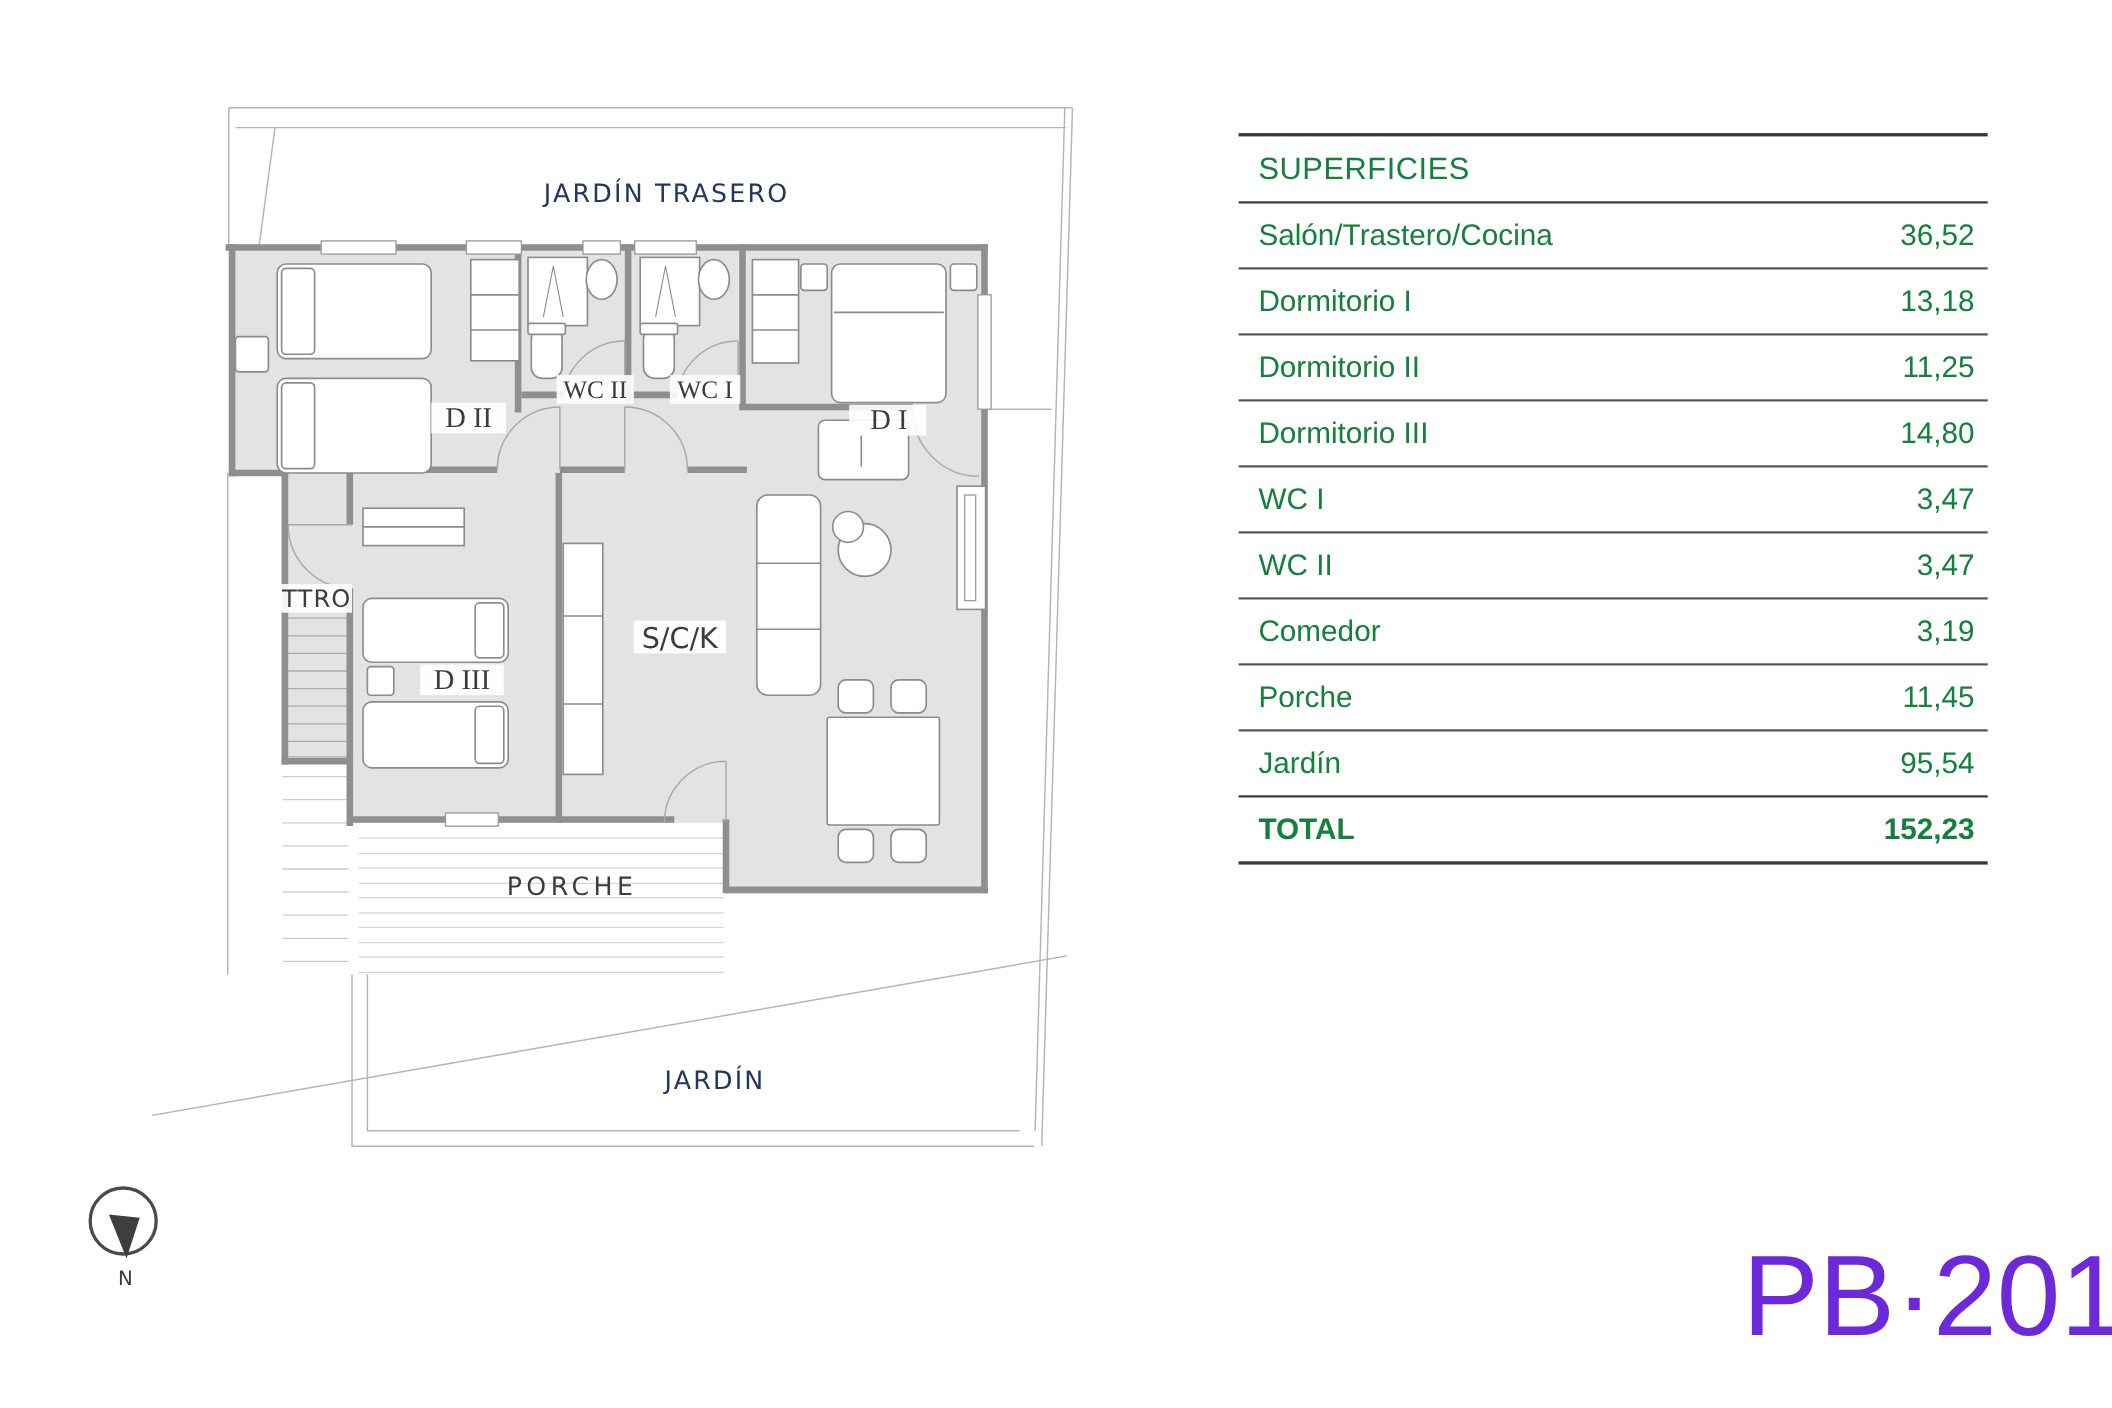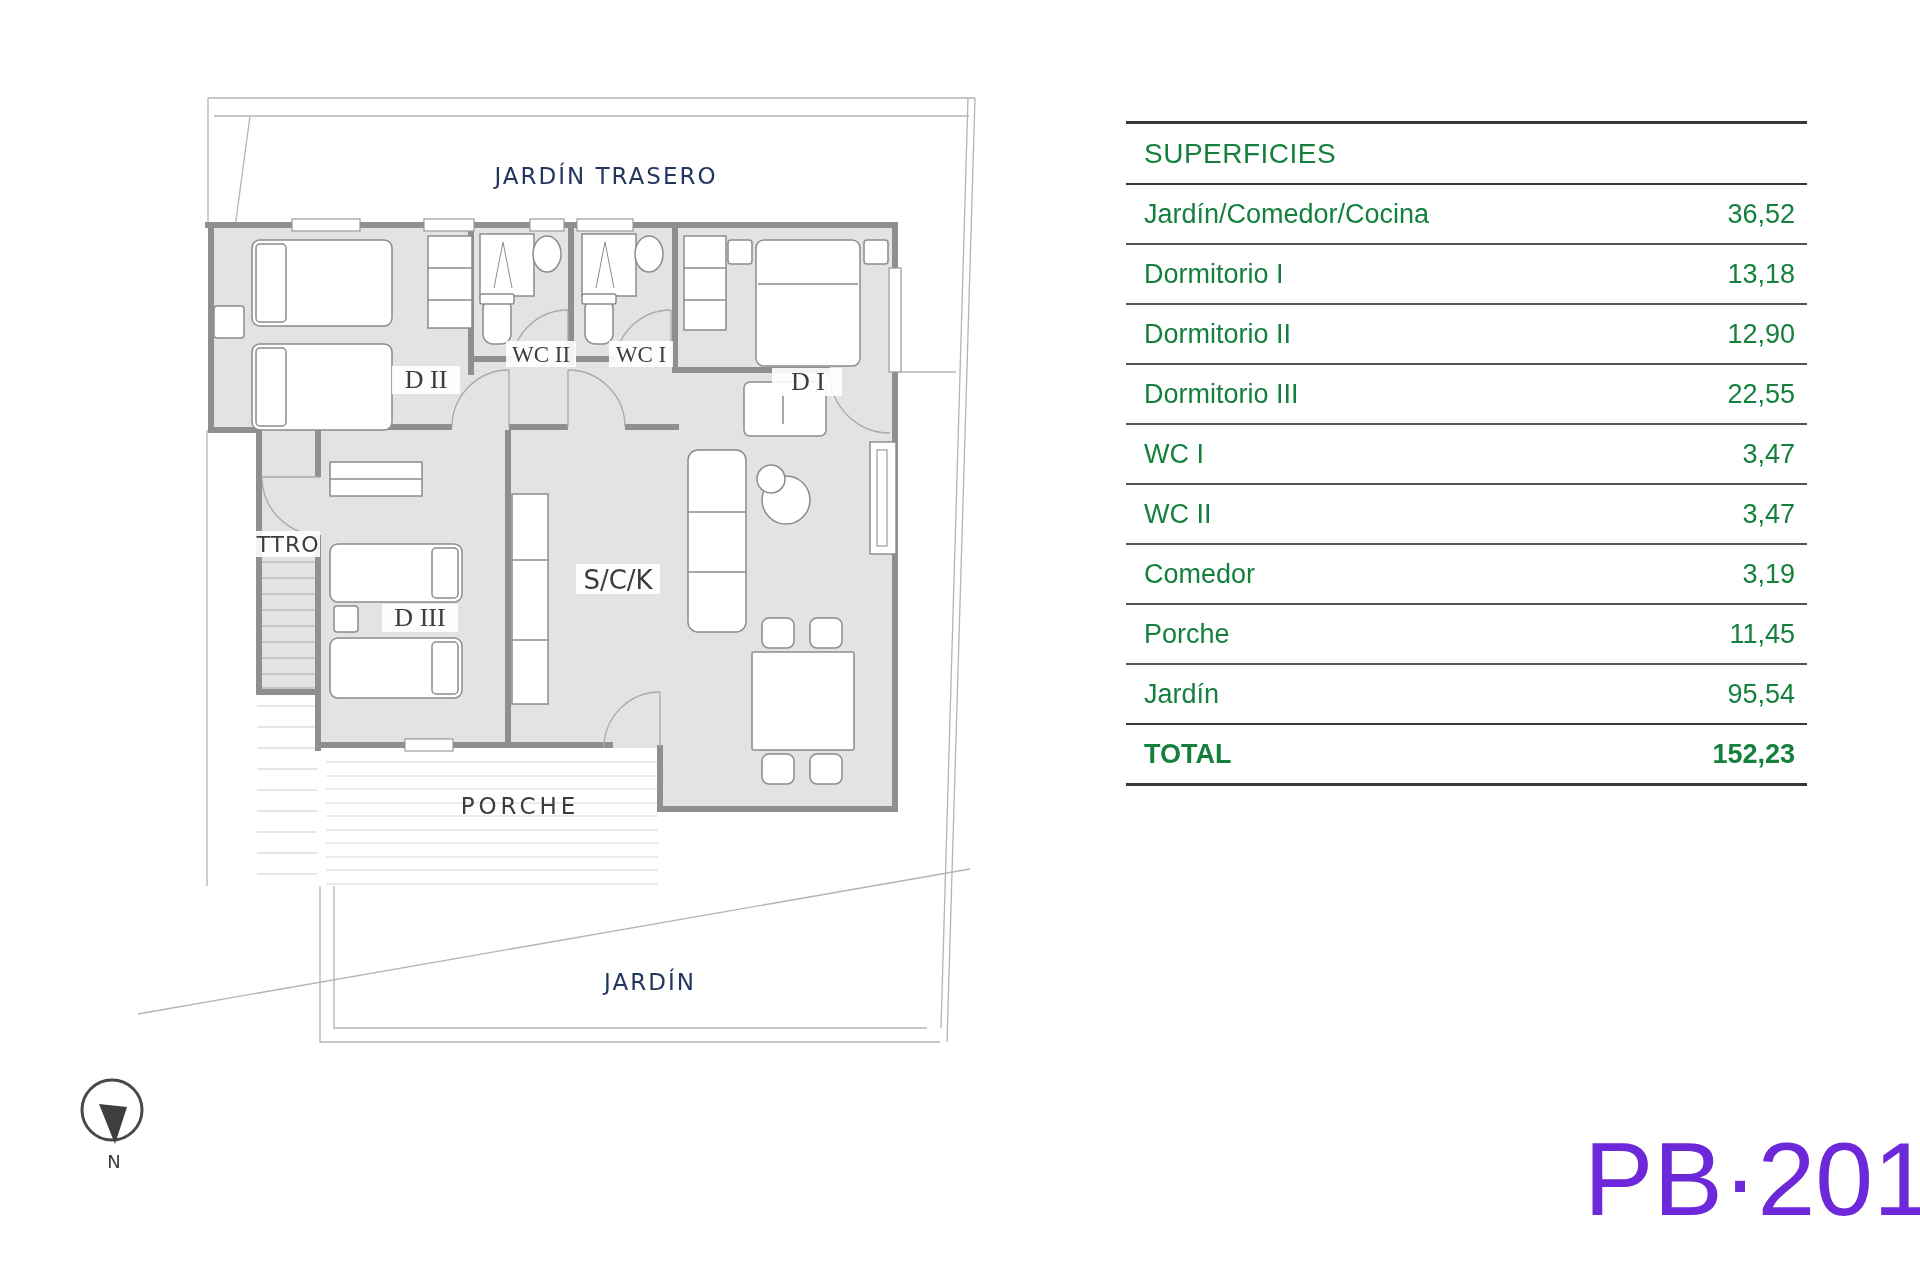"Jardín/Comedor/Cocina" span { text: Jardín/Comedor/Cocina -> Salón/Trastero/Cocina }
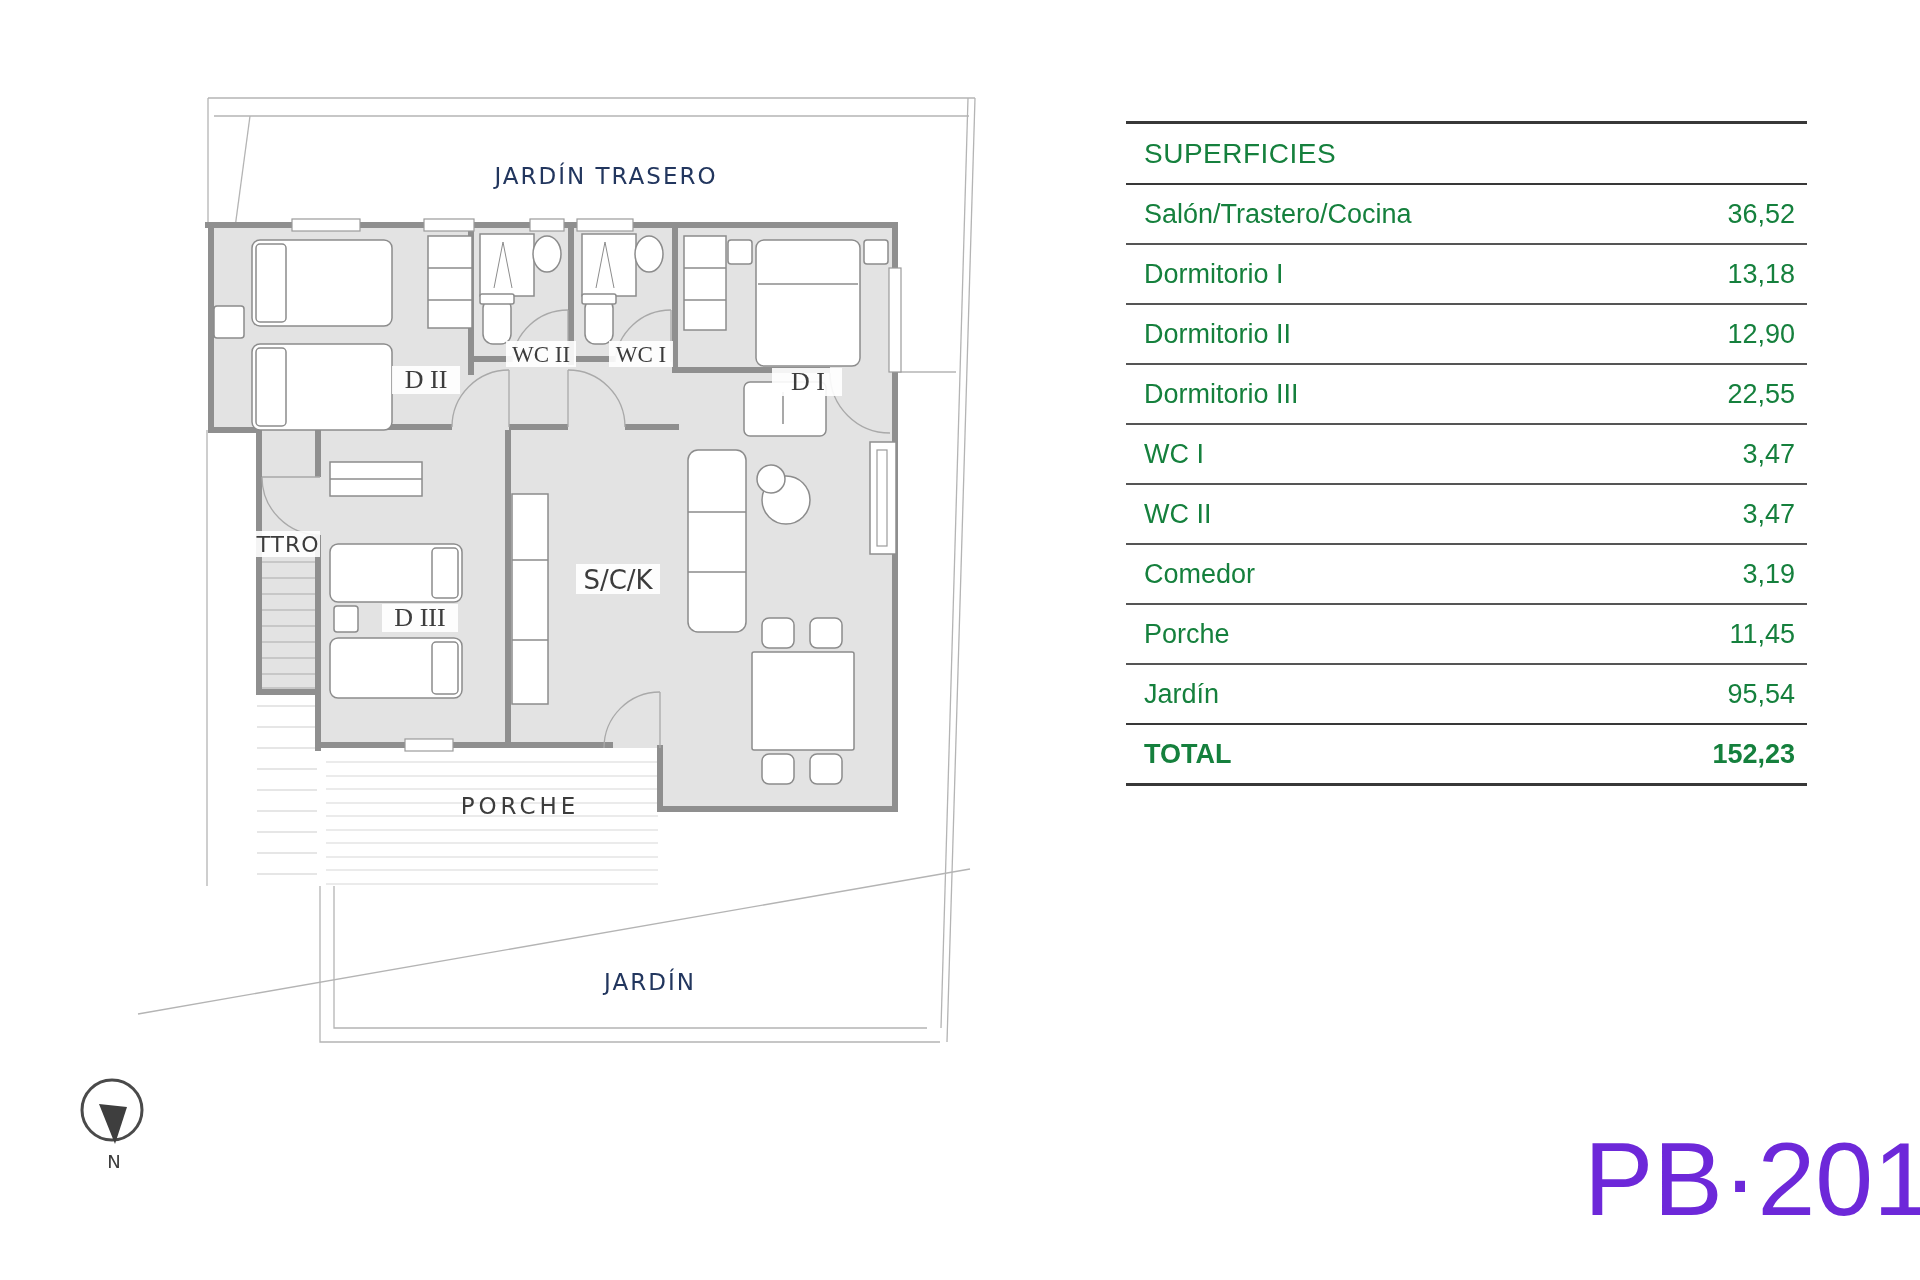"12,90" span.st-val { text: 12,90 -> 11,25 }
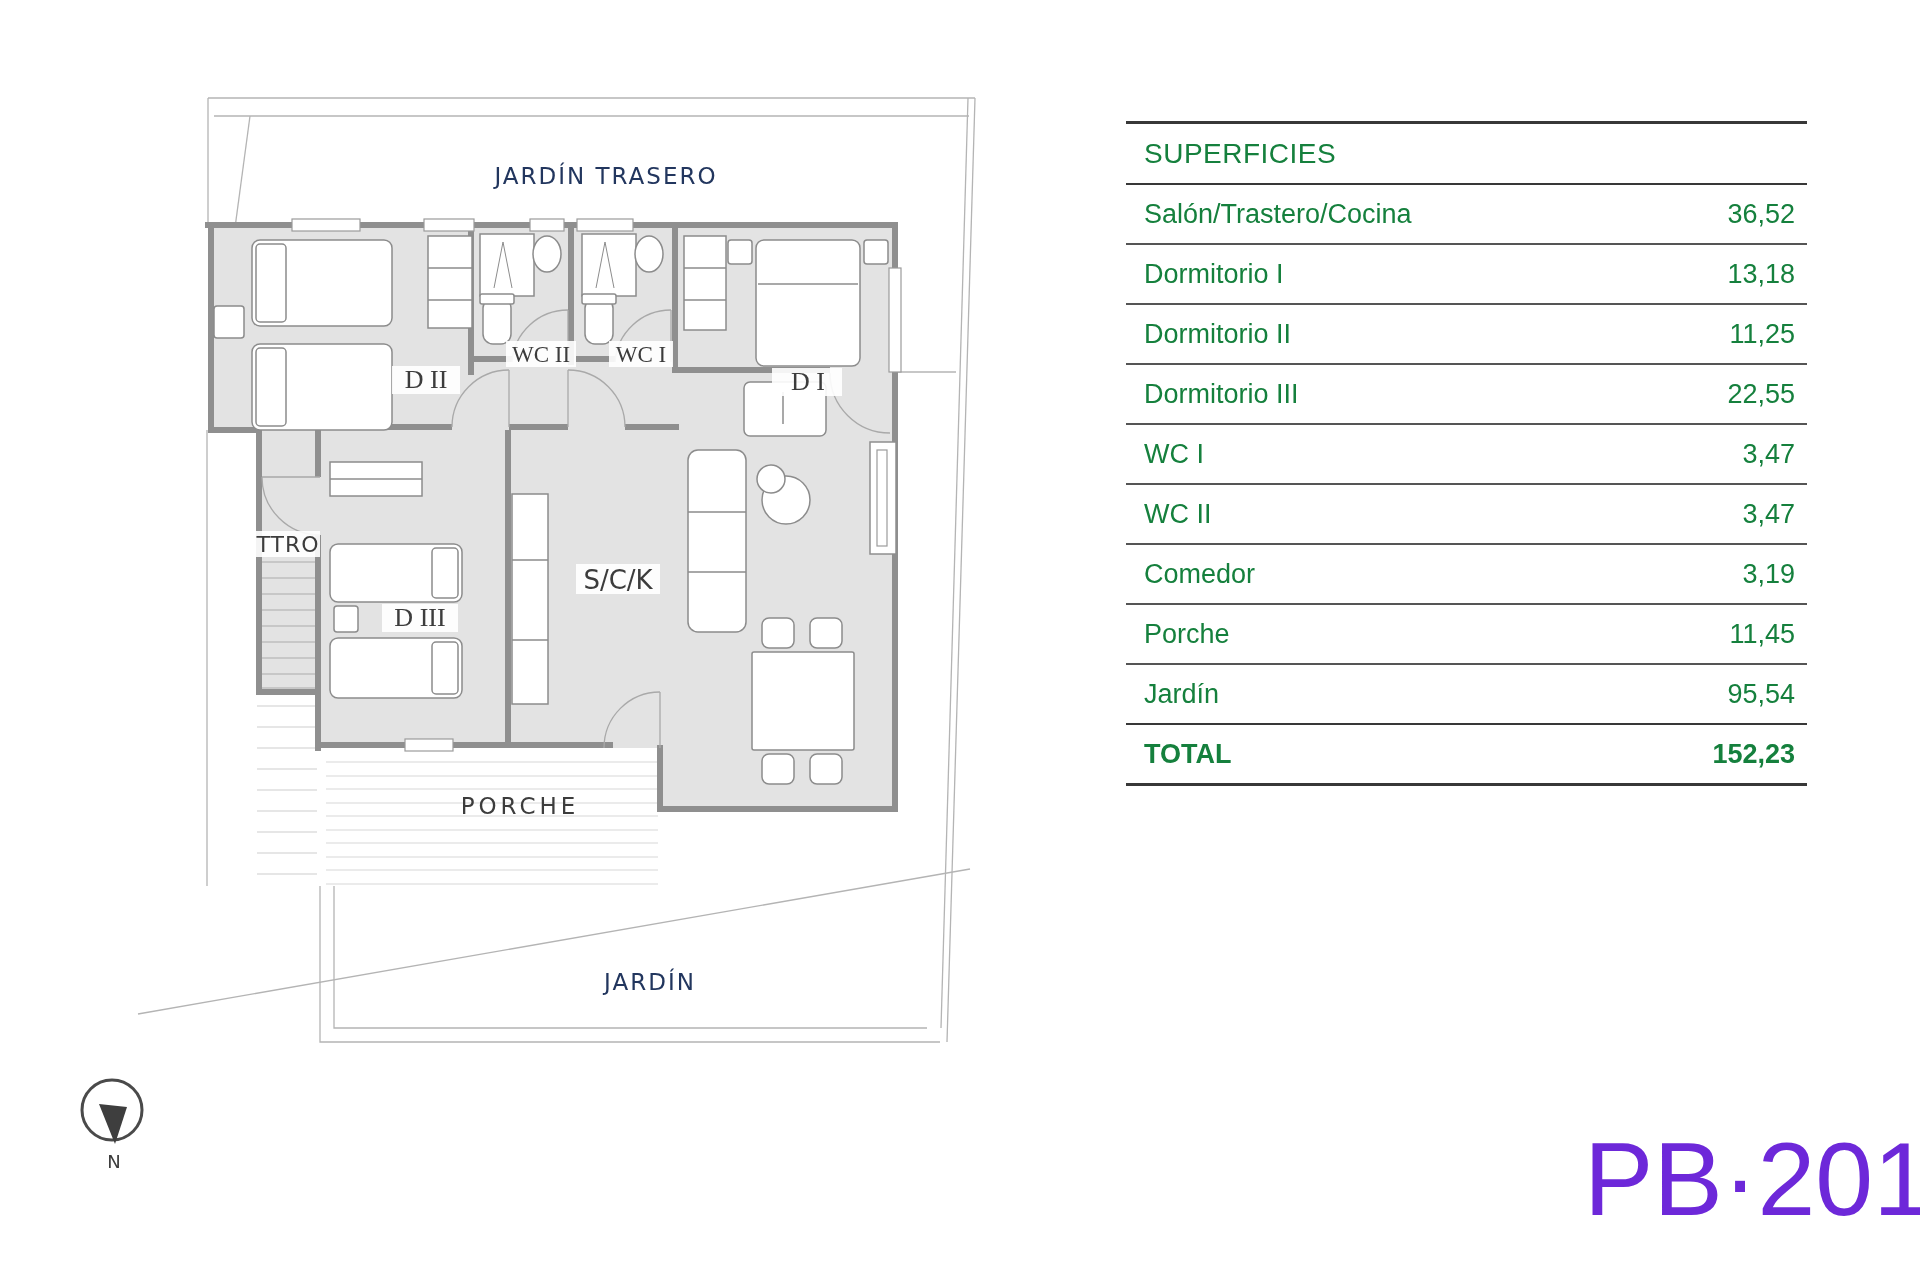"22,55" span.st-val { text: 22,55 -> 14,80 }
